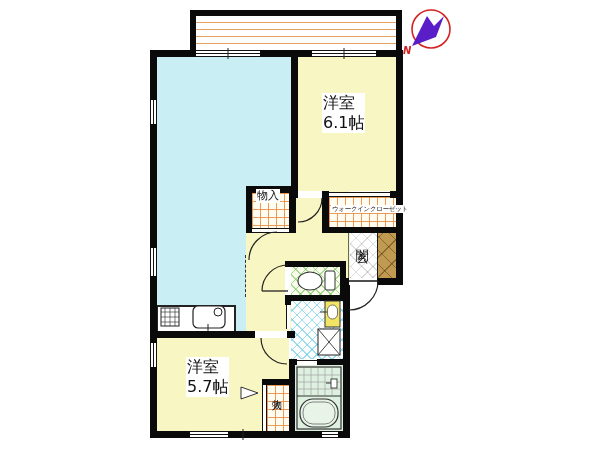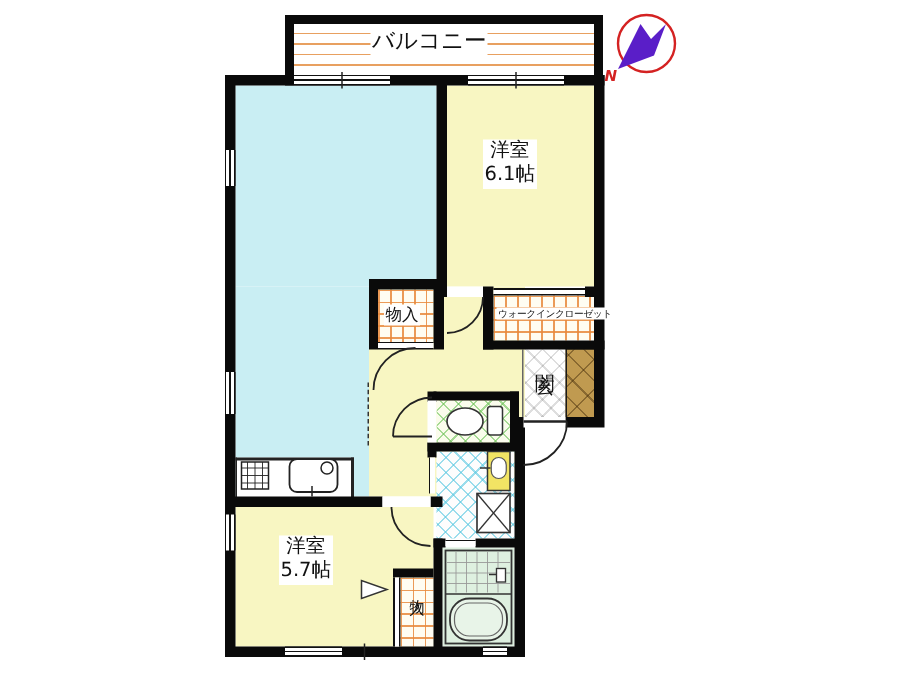"バルコニー" div.label { html: <div>バルコニー</div> -> none }
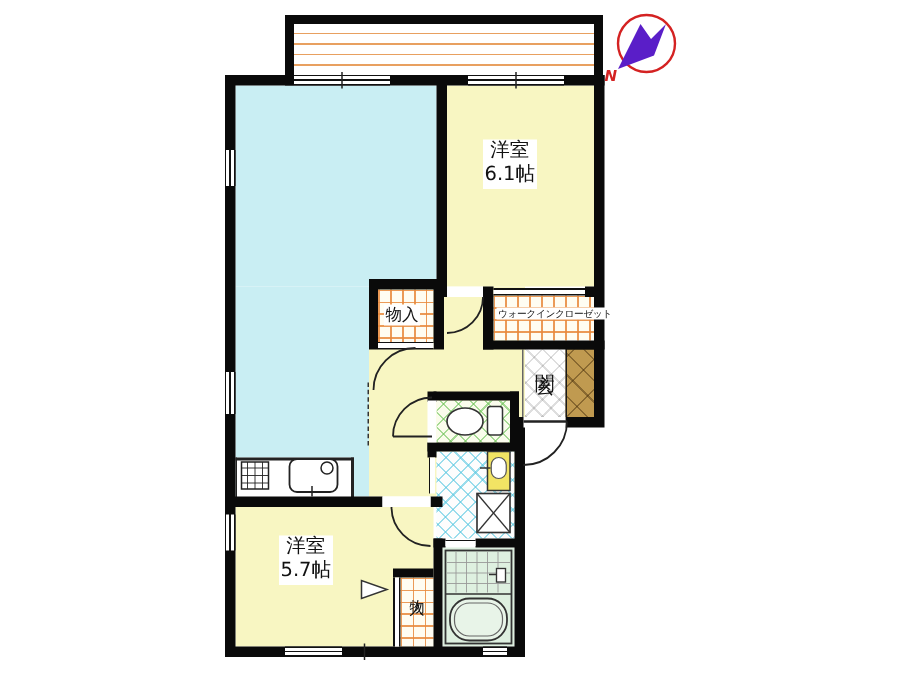"洋室" .f16 { font-size: 13px -> 16px; text-align: center -> none }
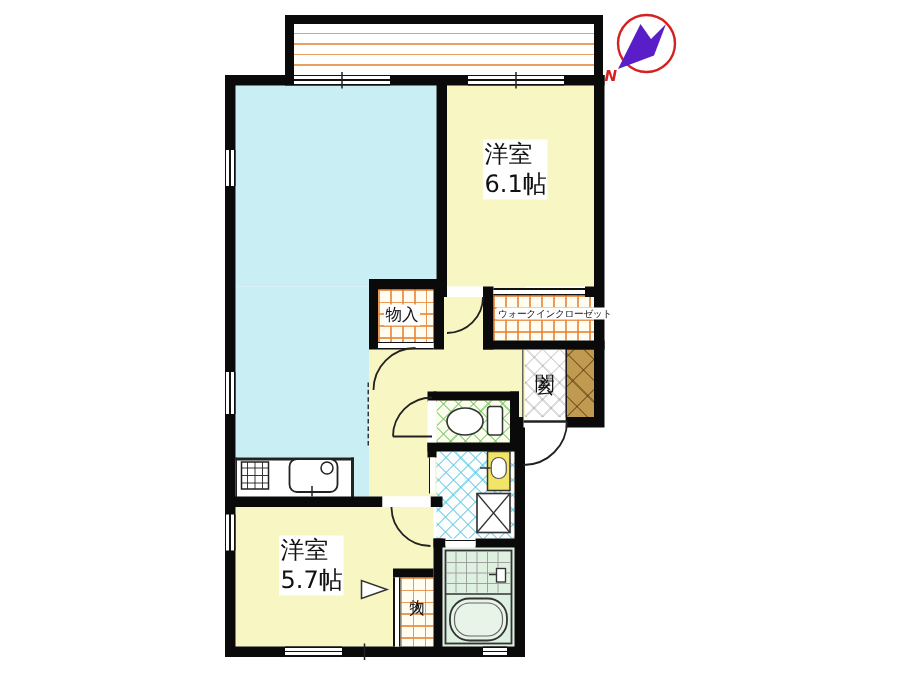"物入" div.label { top: 203px -> 189px }
